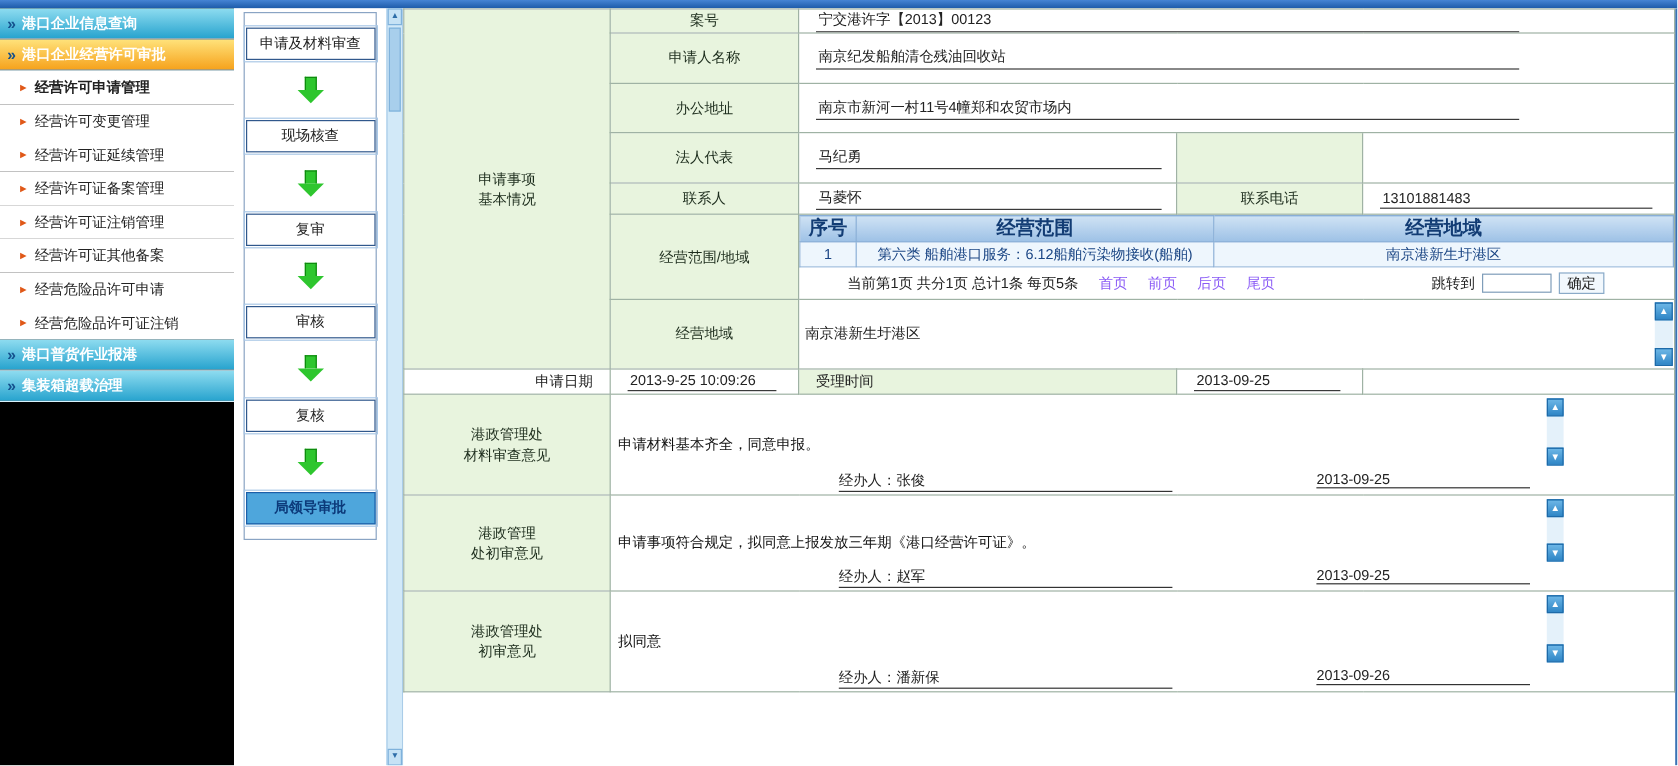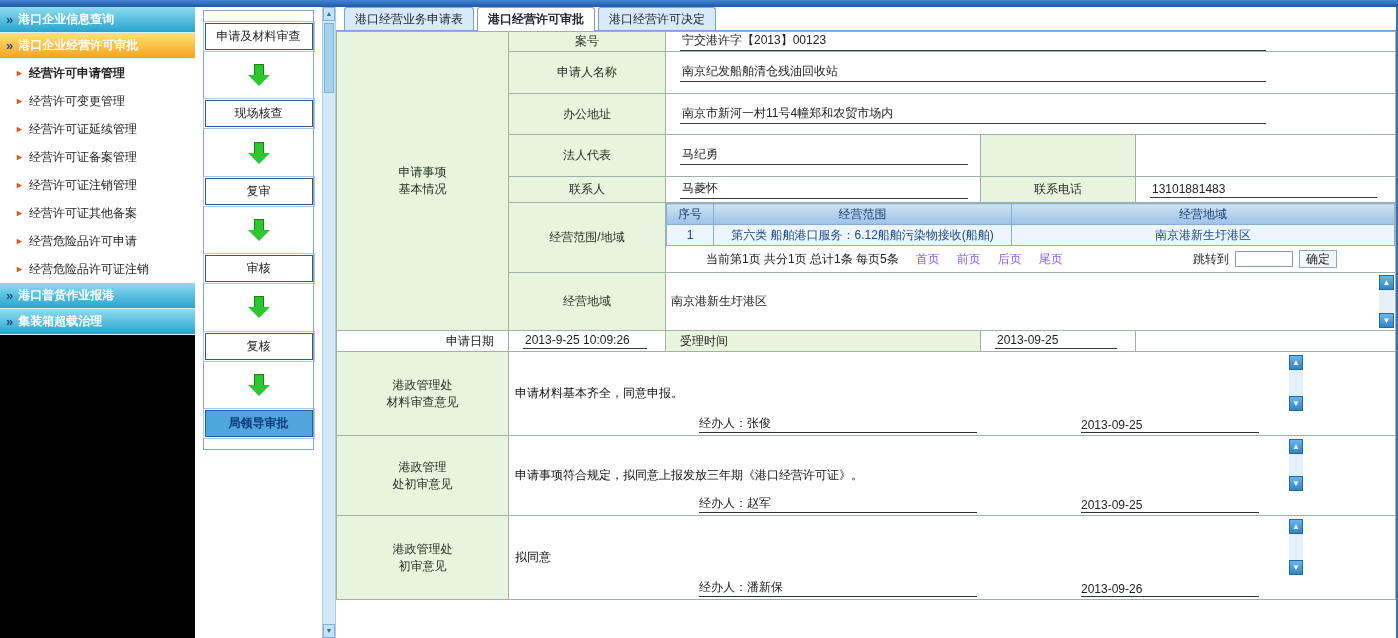"港口经营业务申请表" div.tabbar { html: <div> <div>港口经营业务申请表</div> <div>港口经营许可审批</div> <div>港口经营许可决定</div> </div> -> none }
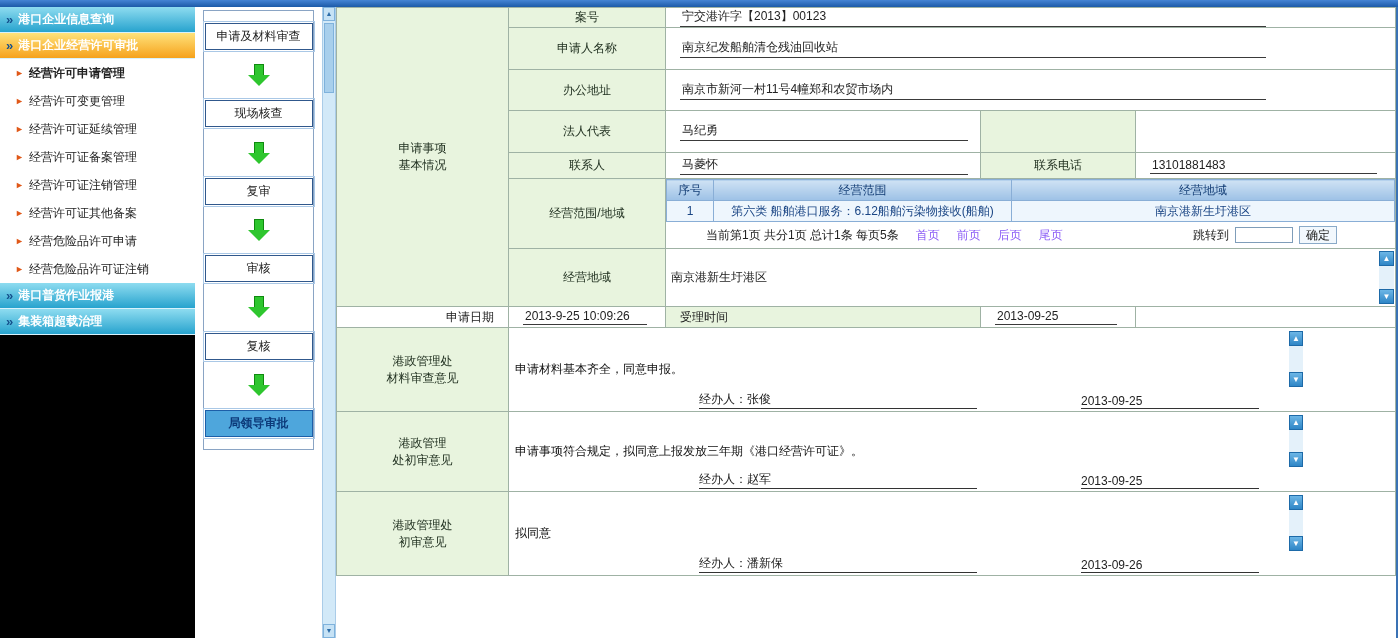"序号" .scopetbl th { font-size: 12px -> 16px; font-weight: normal -> bold }
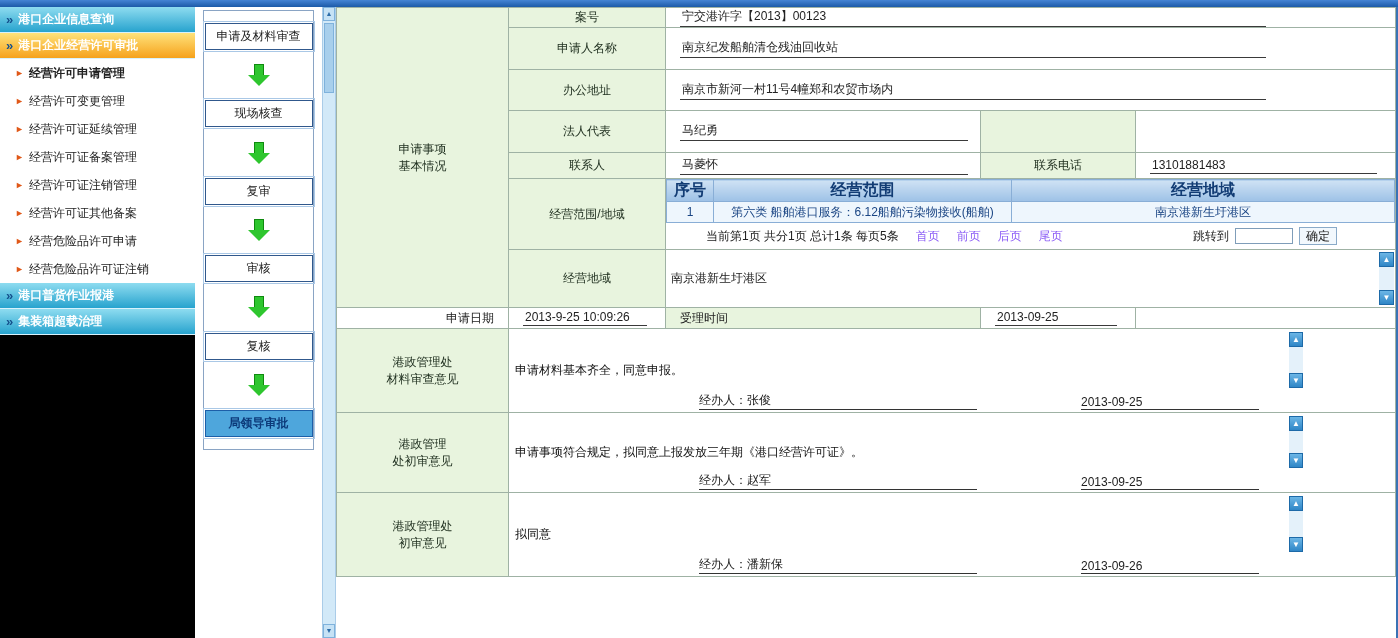"经办人：张俊" .opfoot { align-items: flex-end -> flex-start; gap: none -> 16px }
